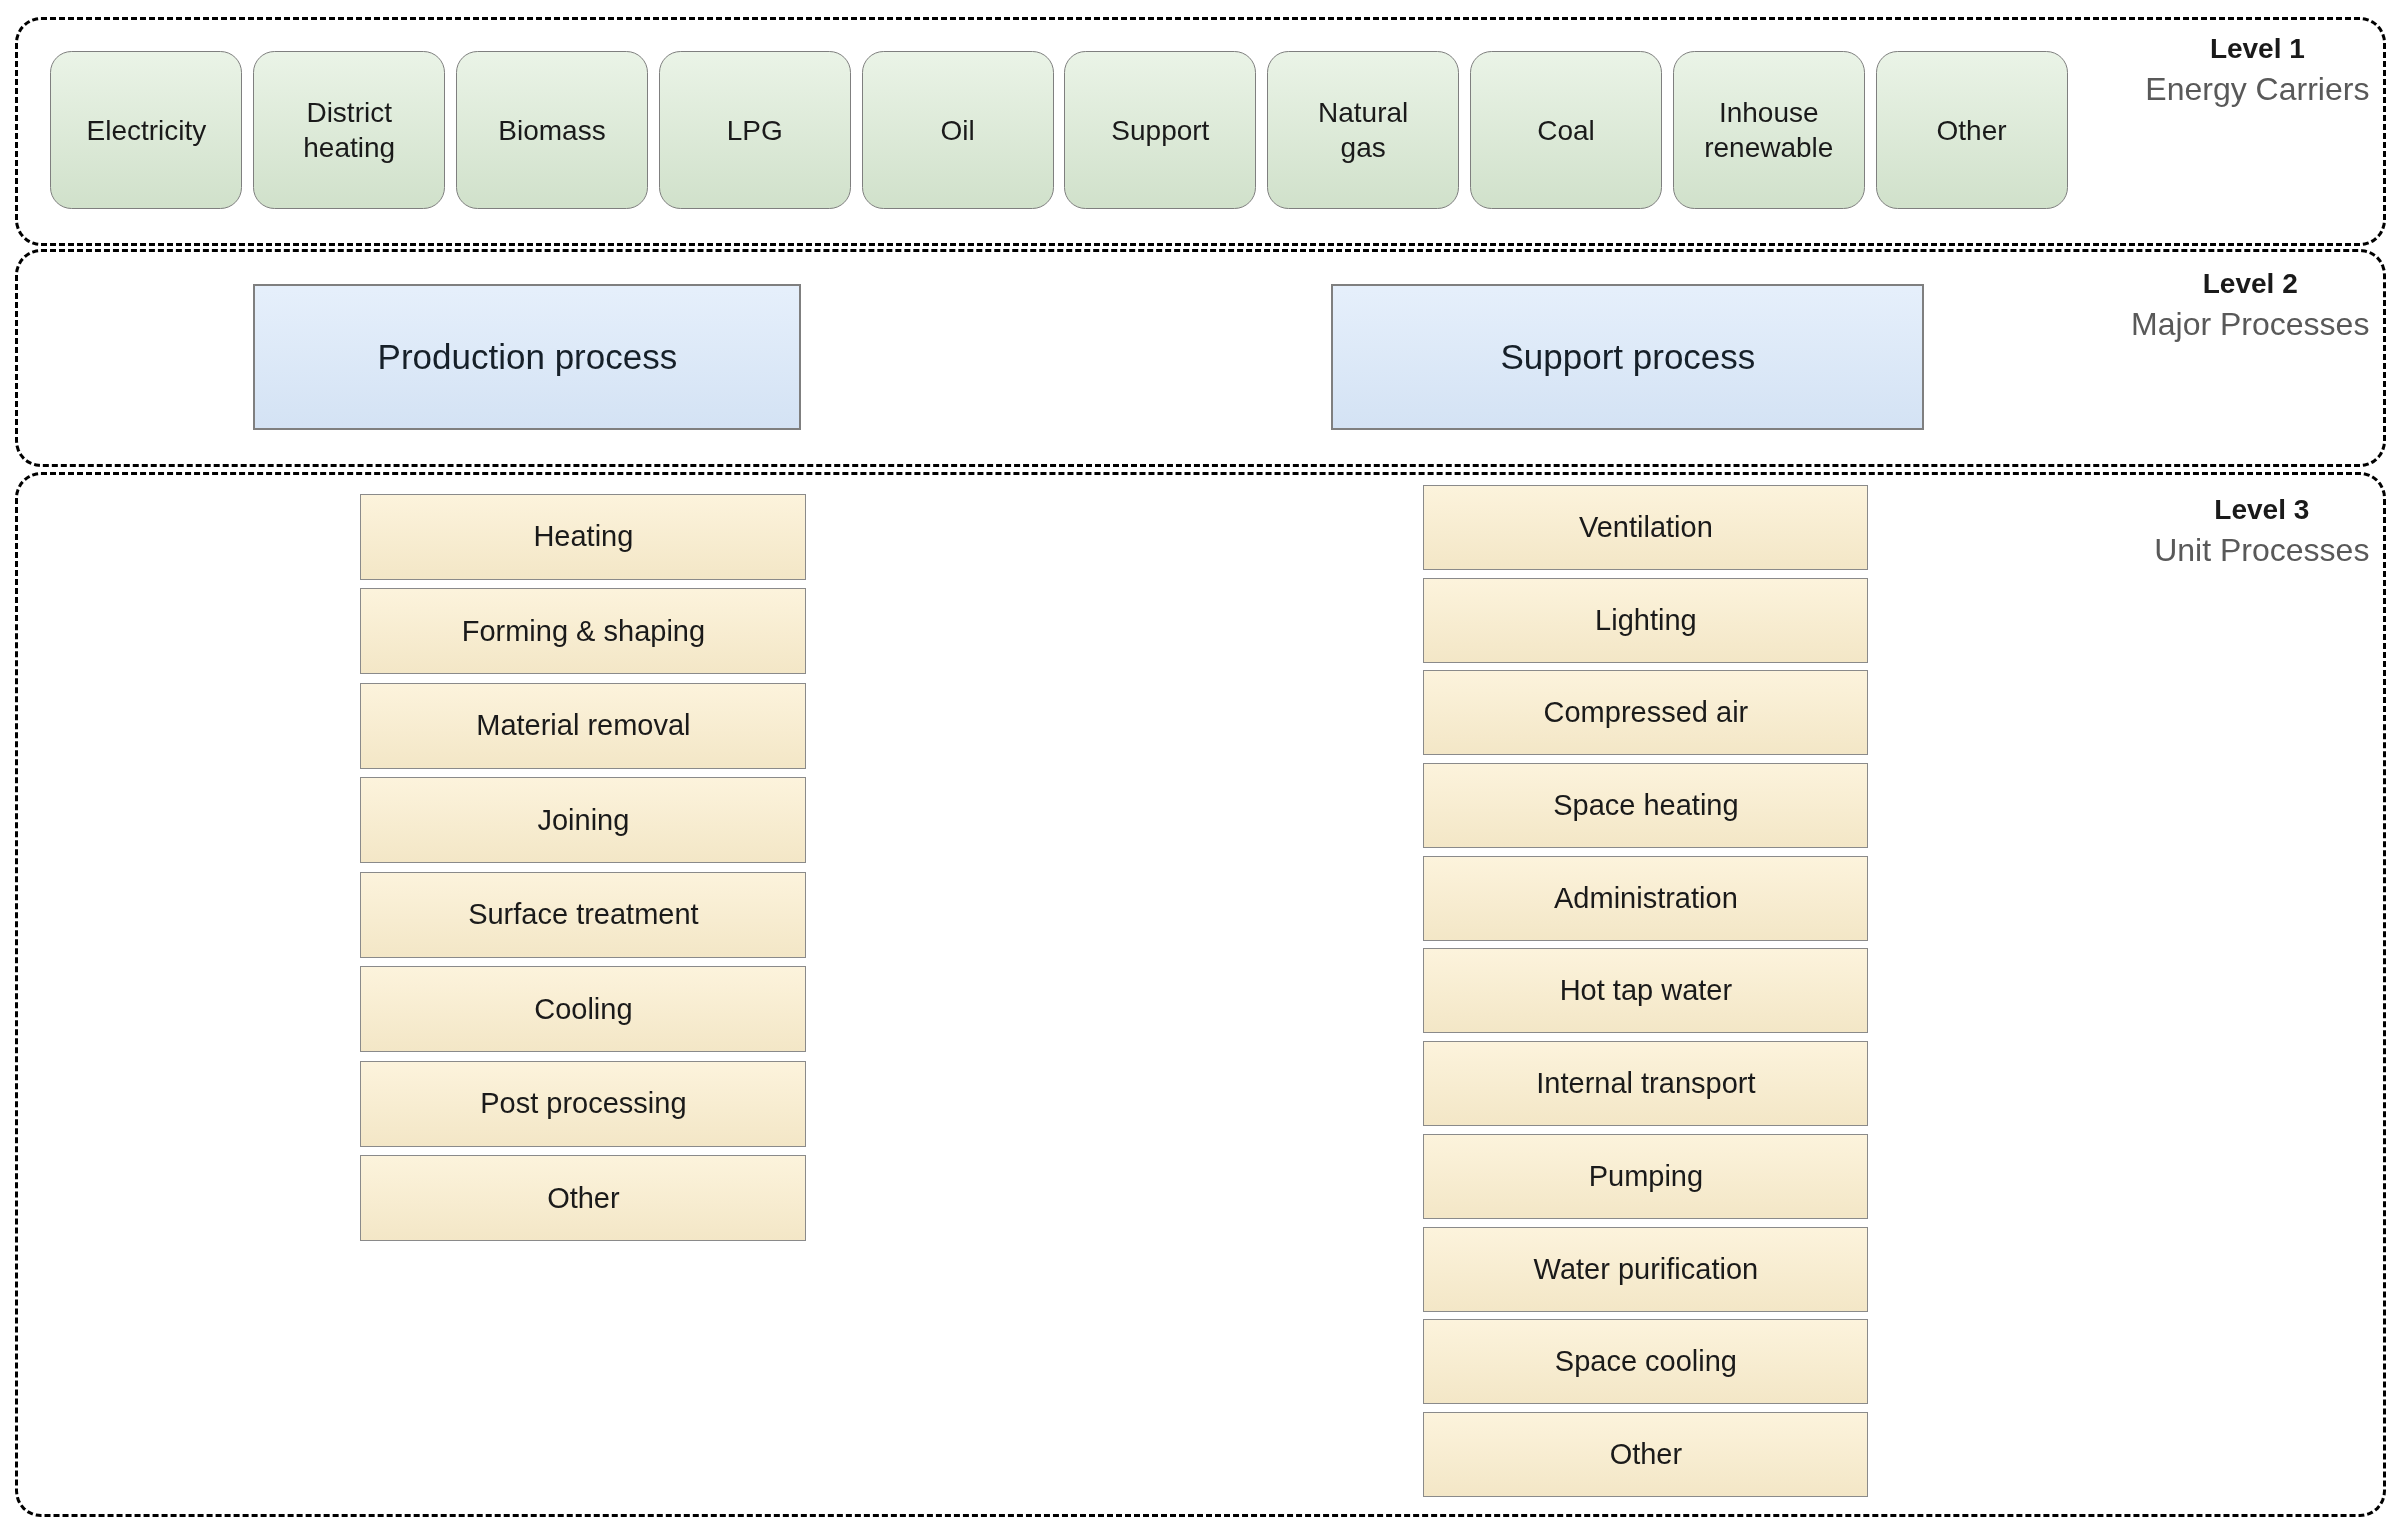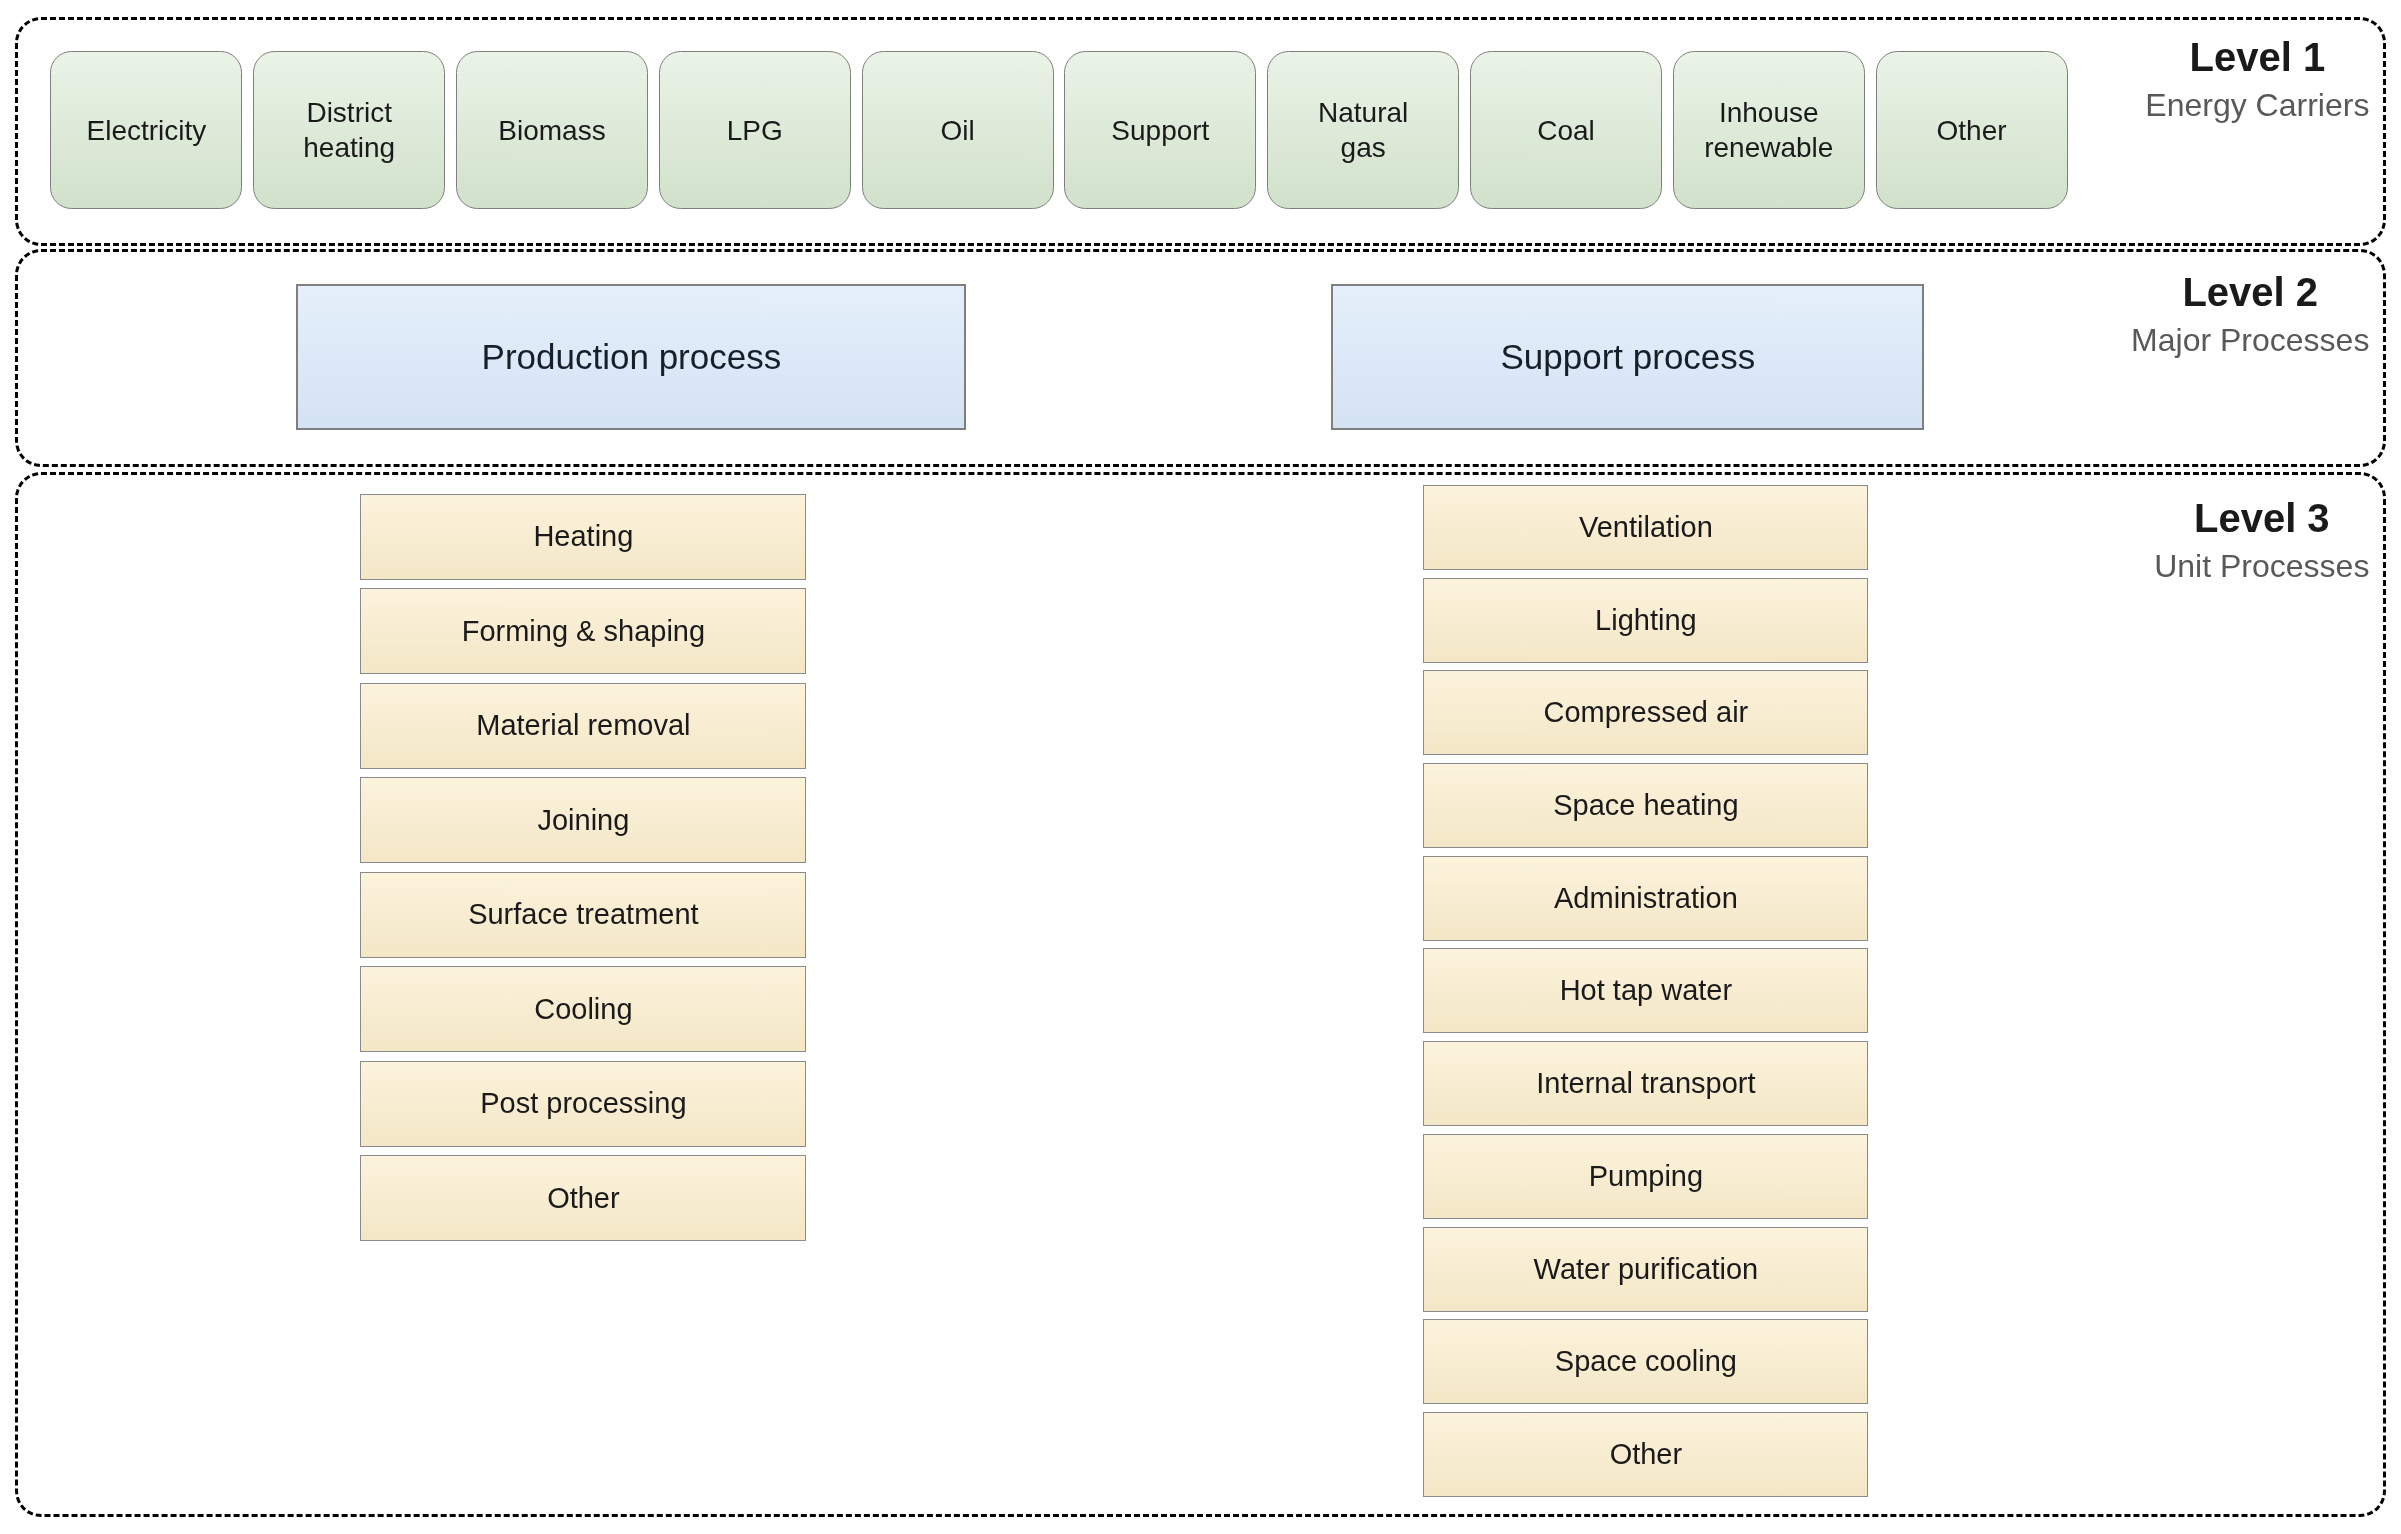"Level 1" .band-title { font-size: 40px -> 28px }
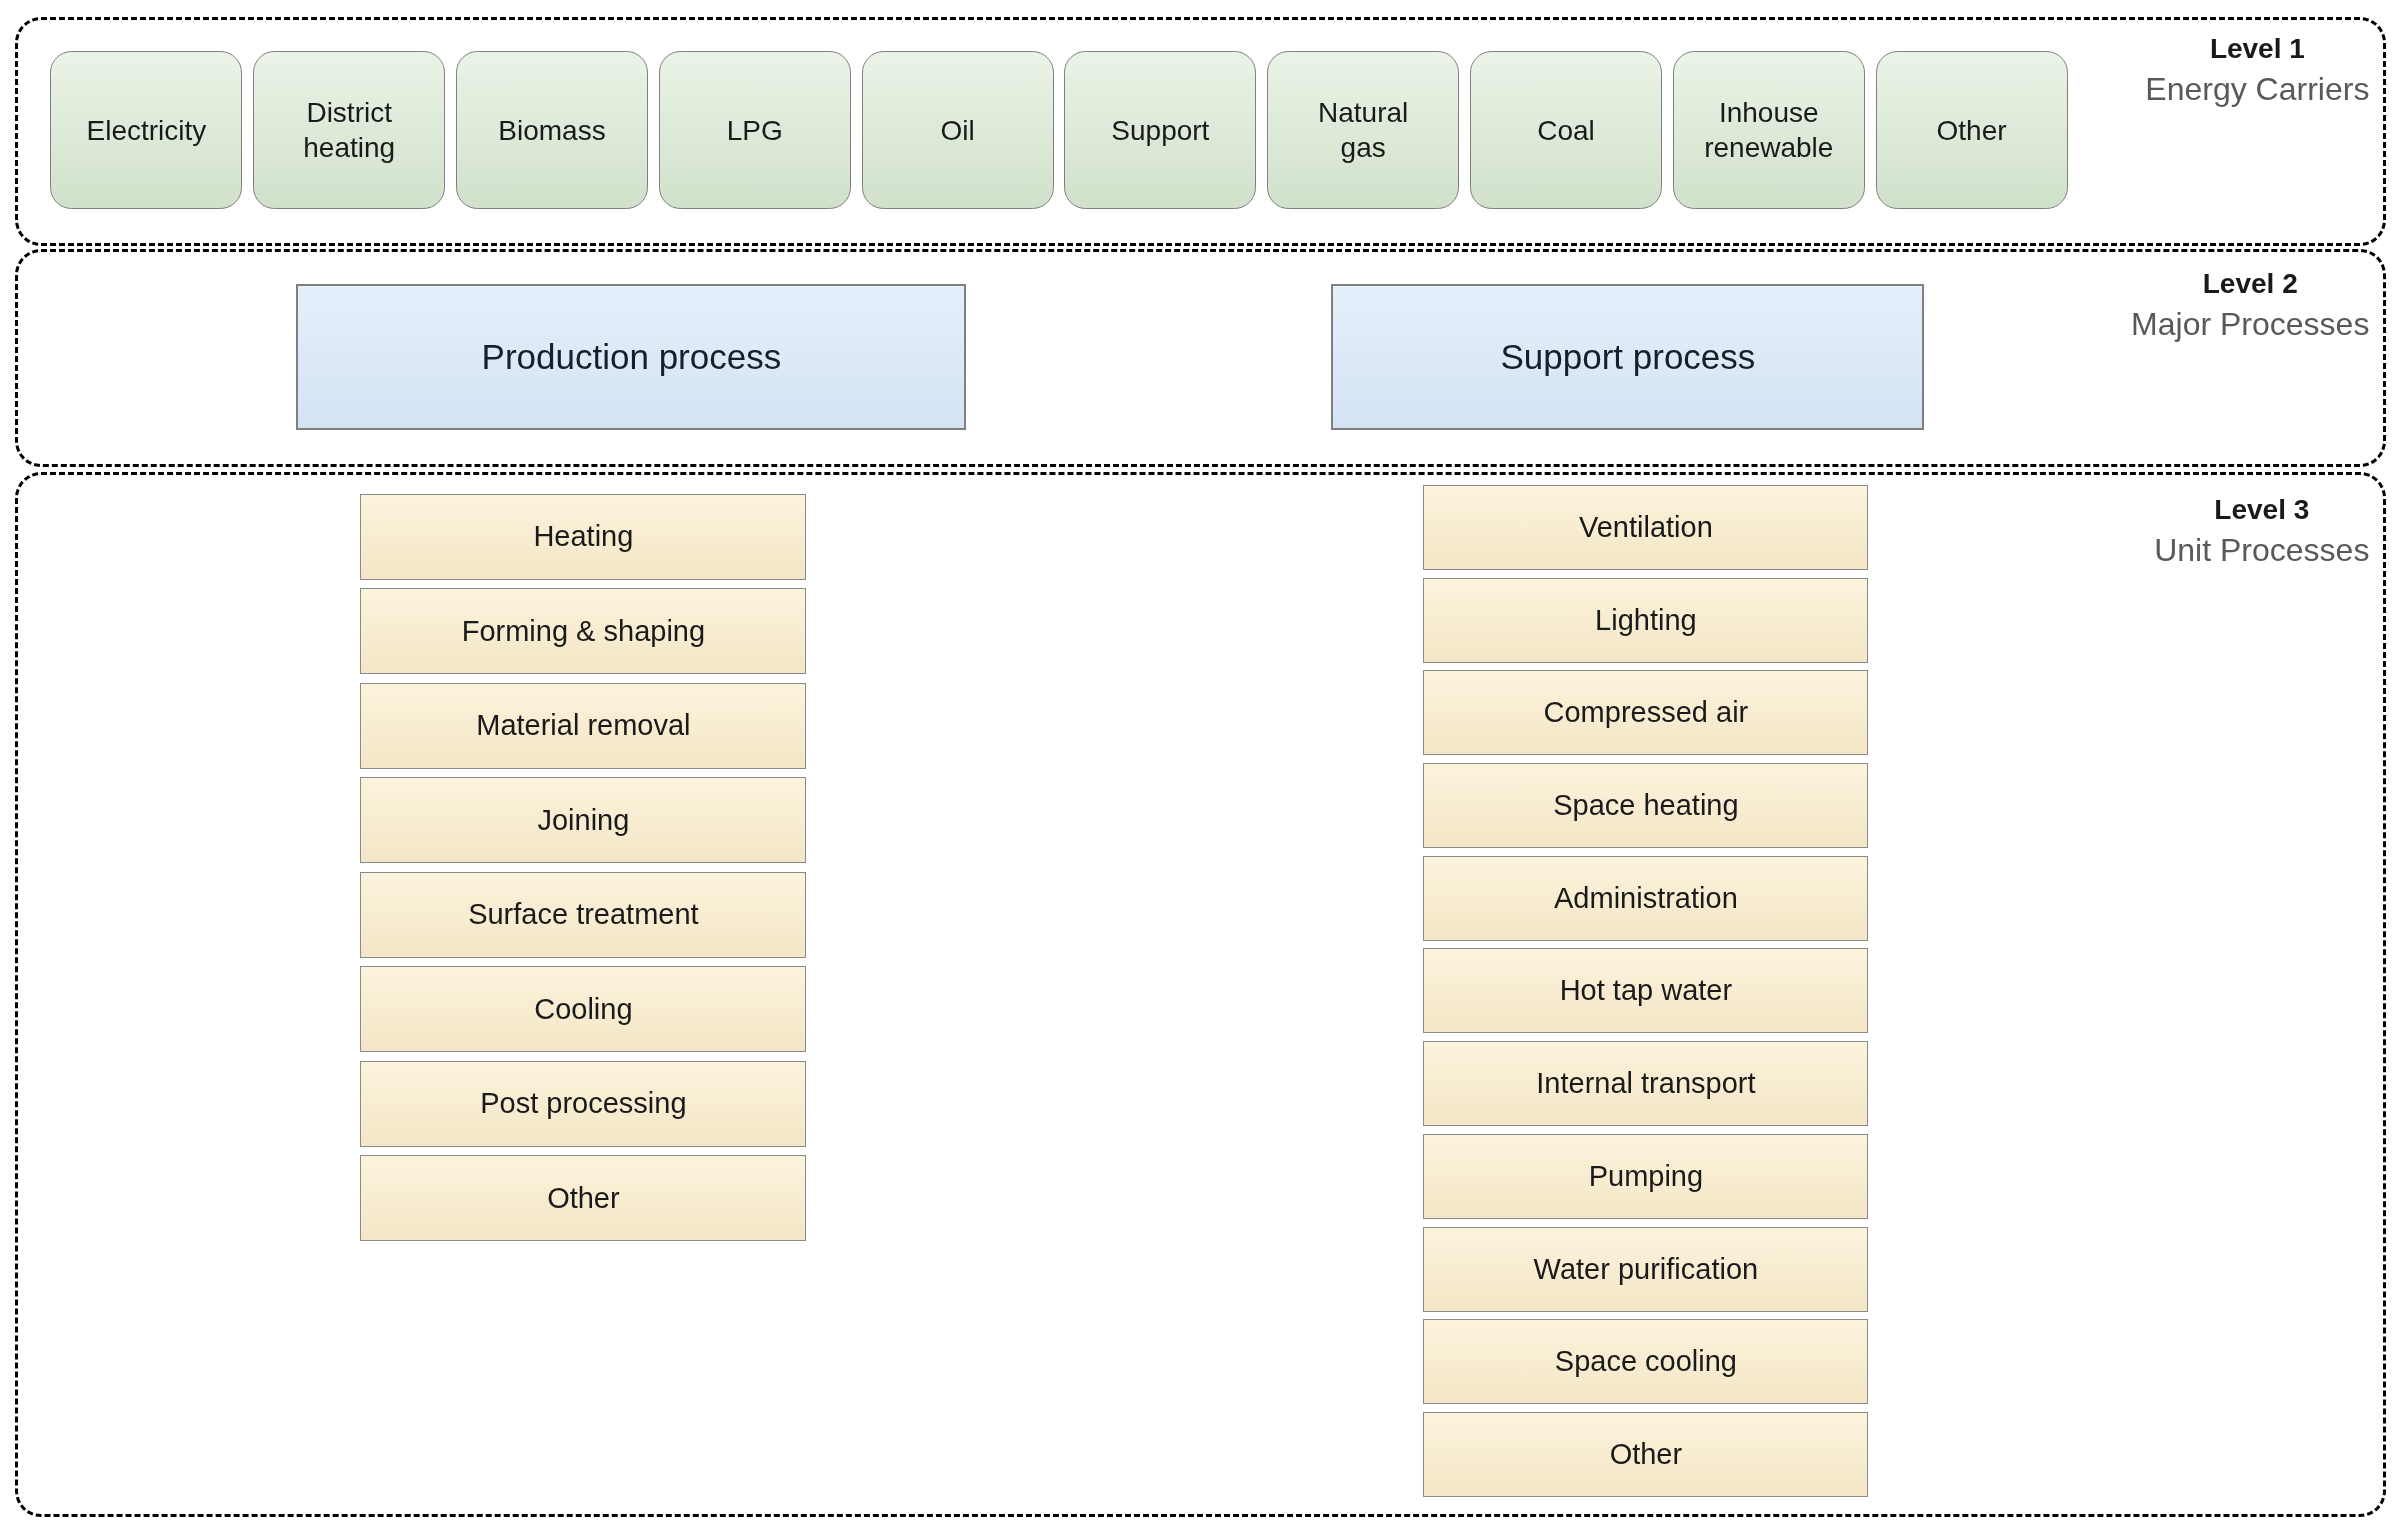"Production process" .process-box-production { margin-left: 43px -> none; width: 670px -> 548px }
